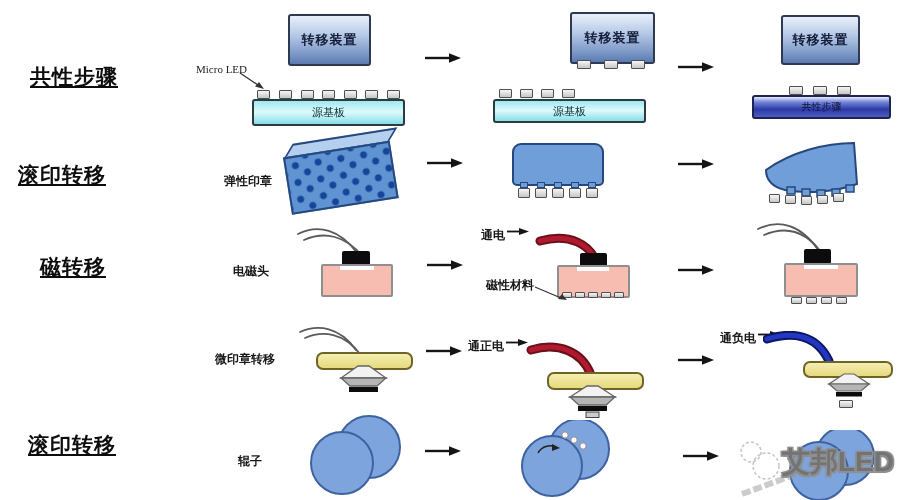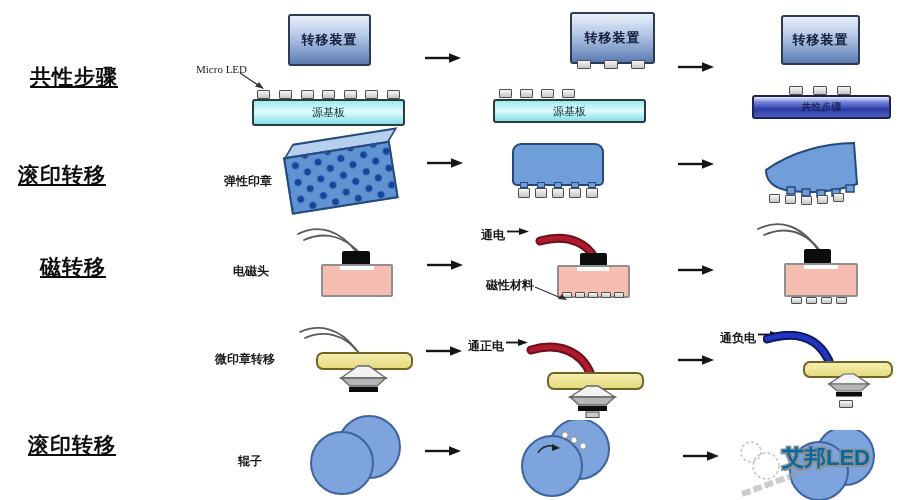"艾邦LED" .wm-text { color: #0369a1 -> #737373; font-size: 22px -> 28px }
